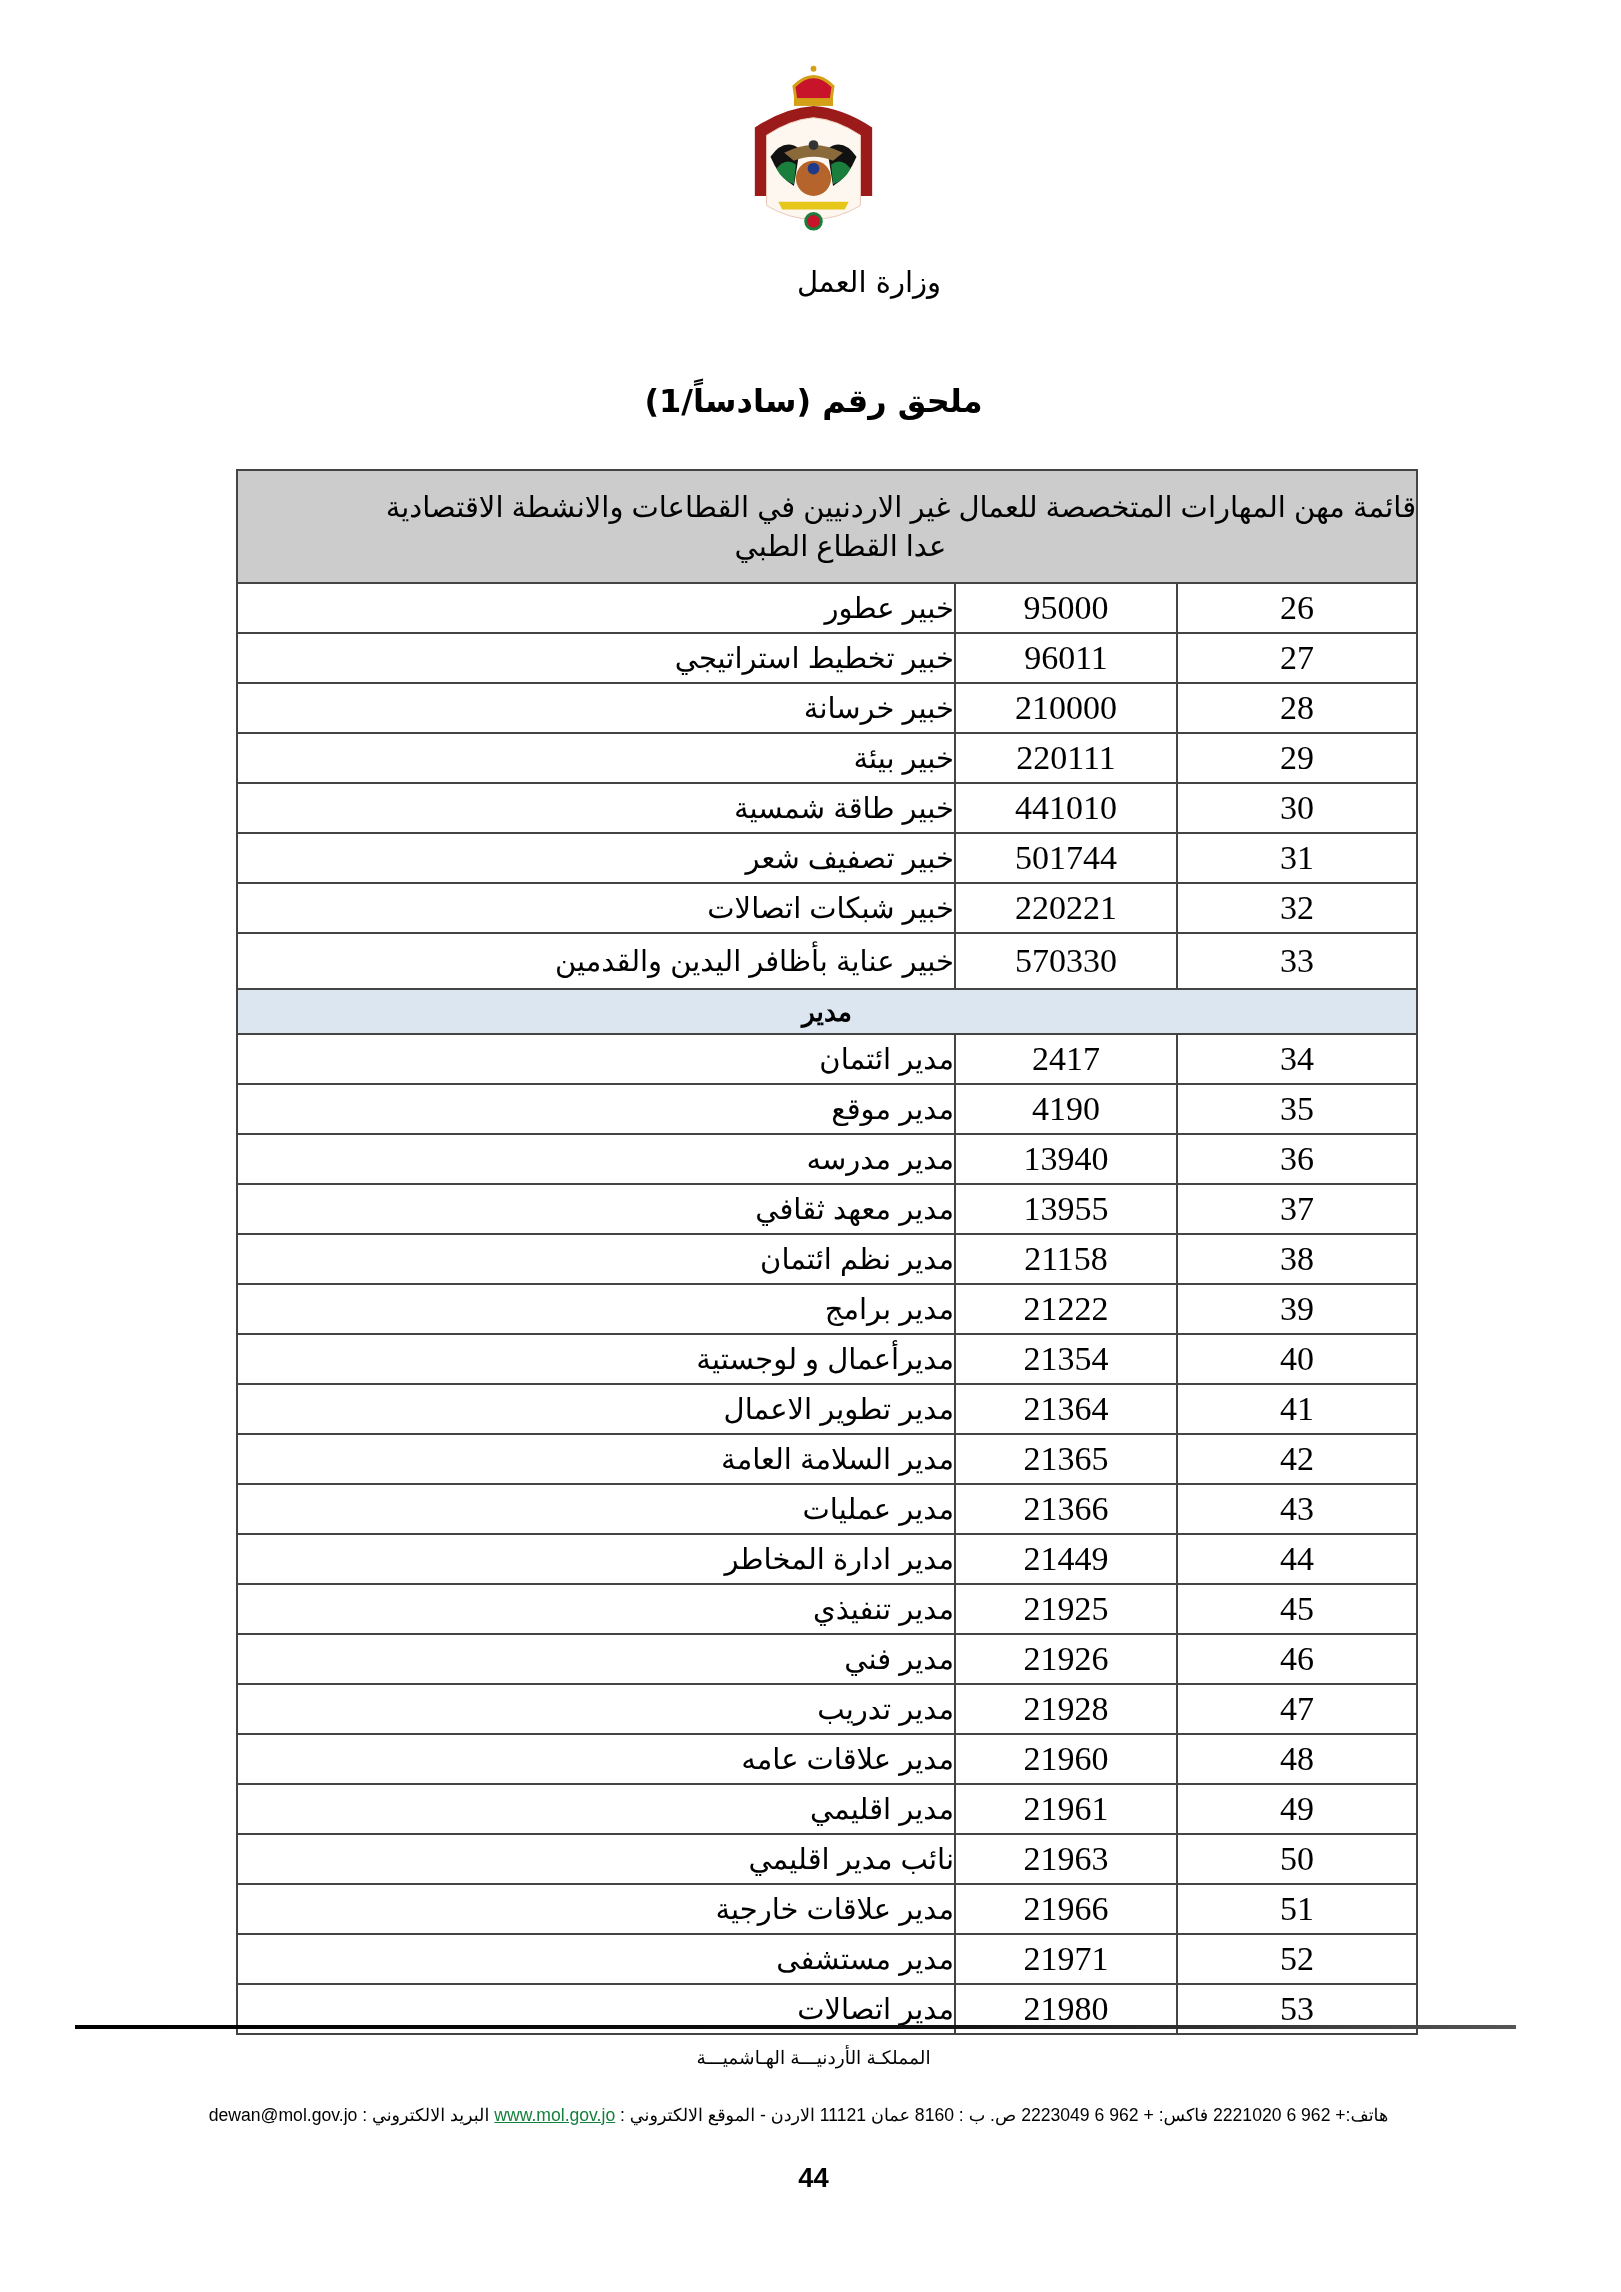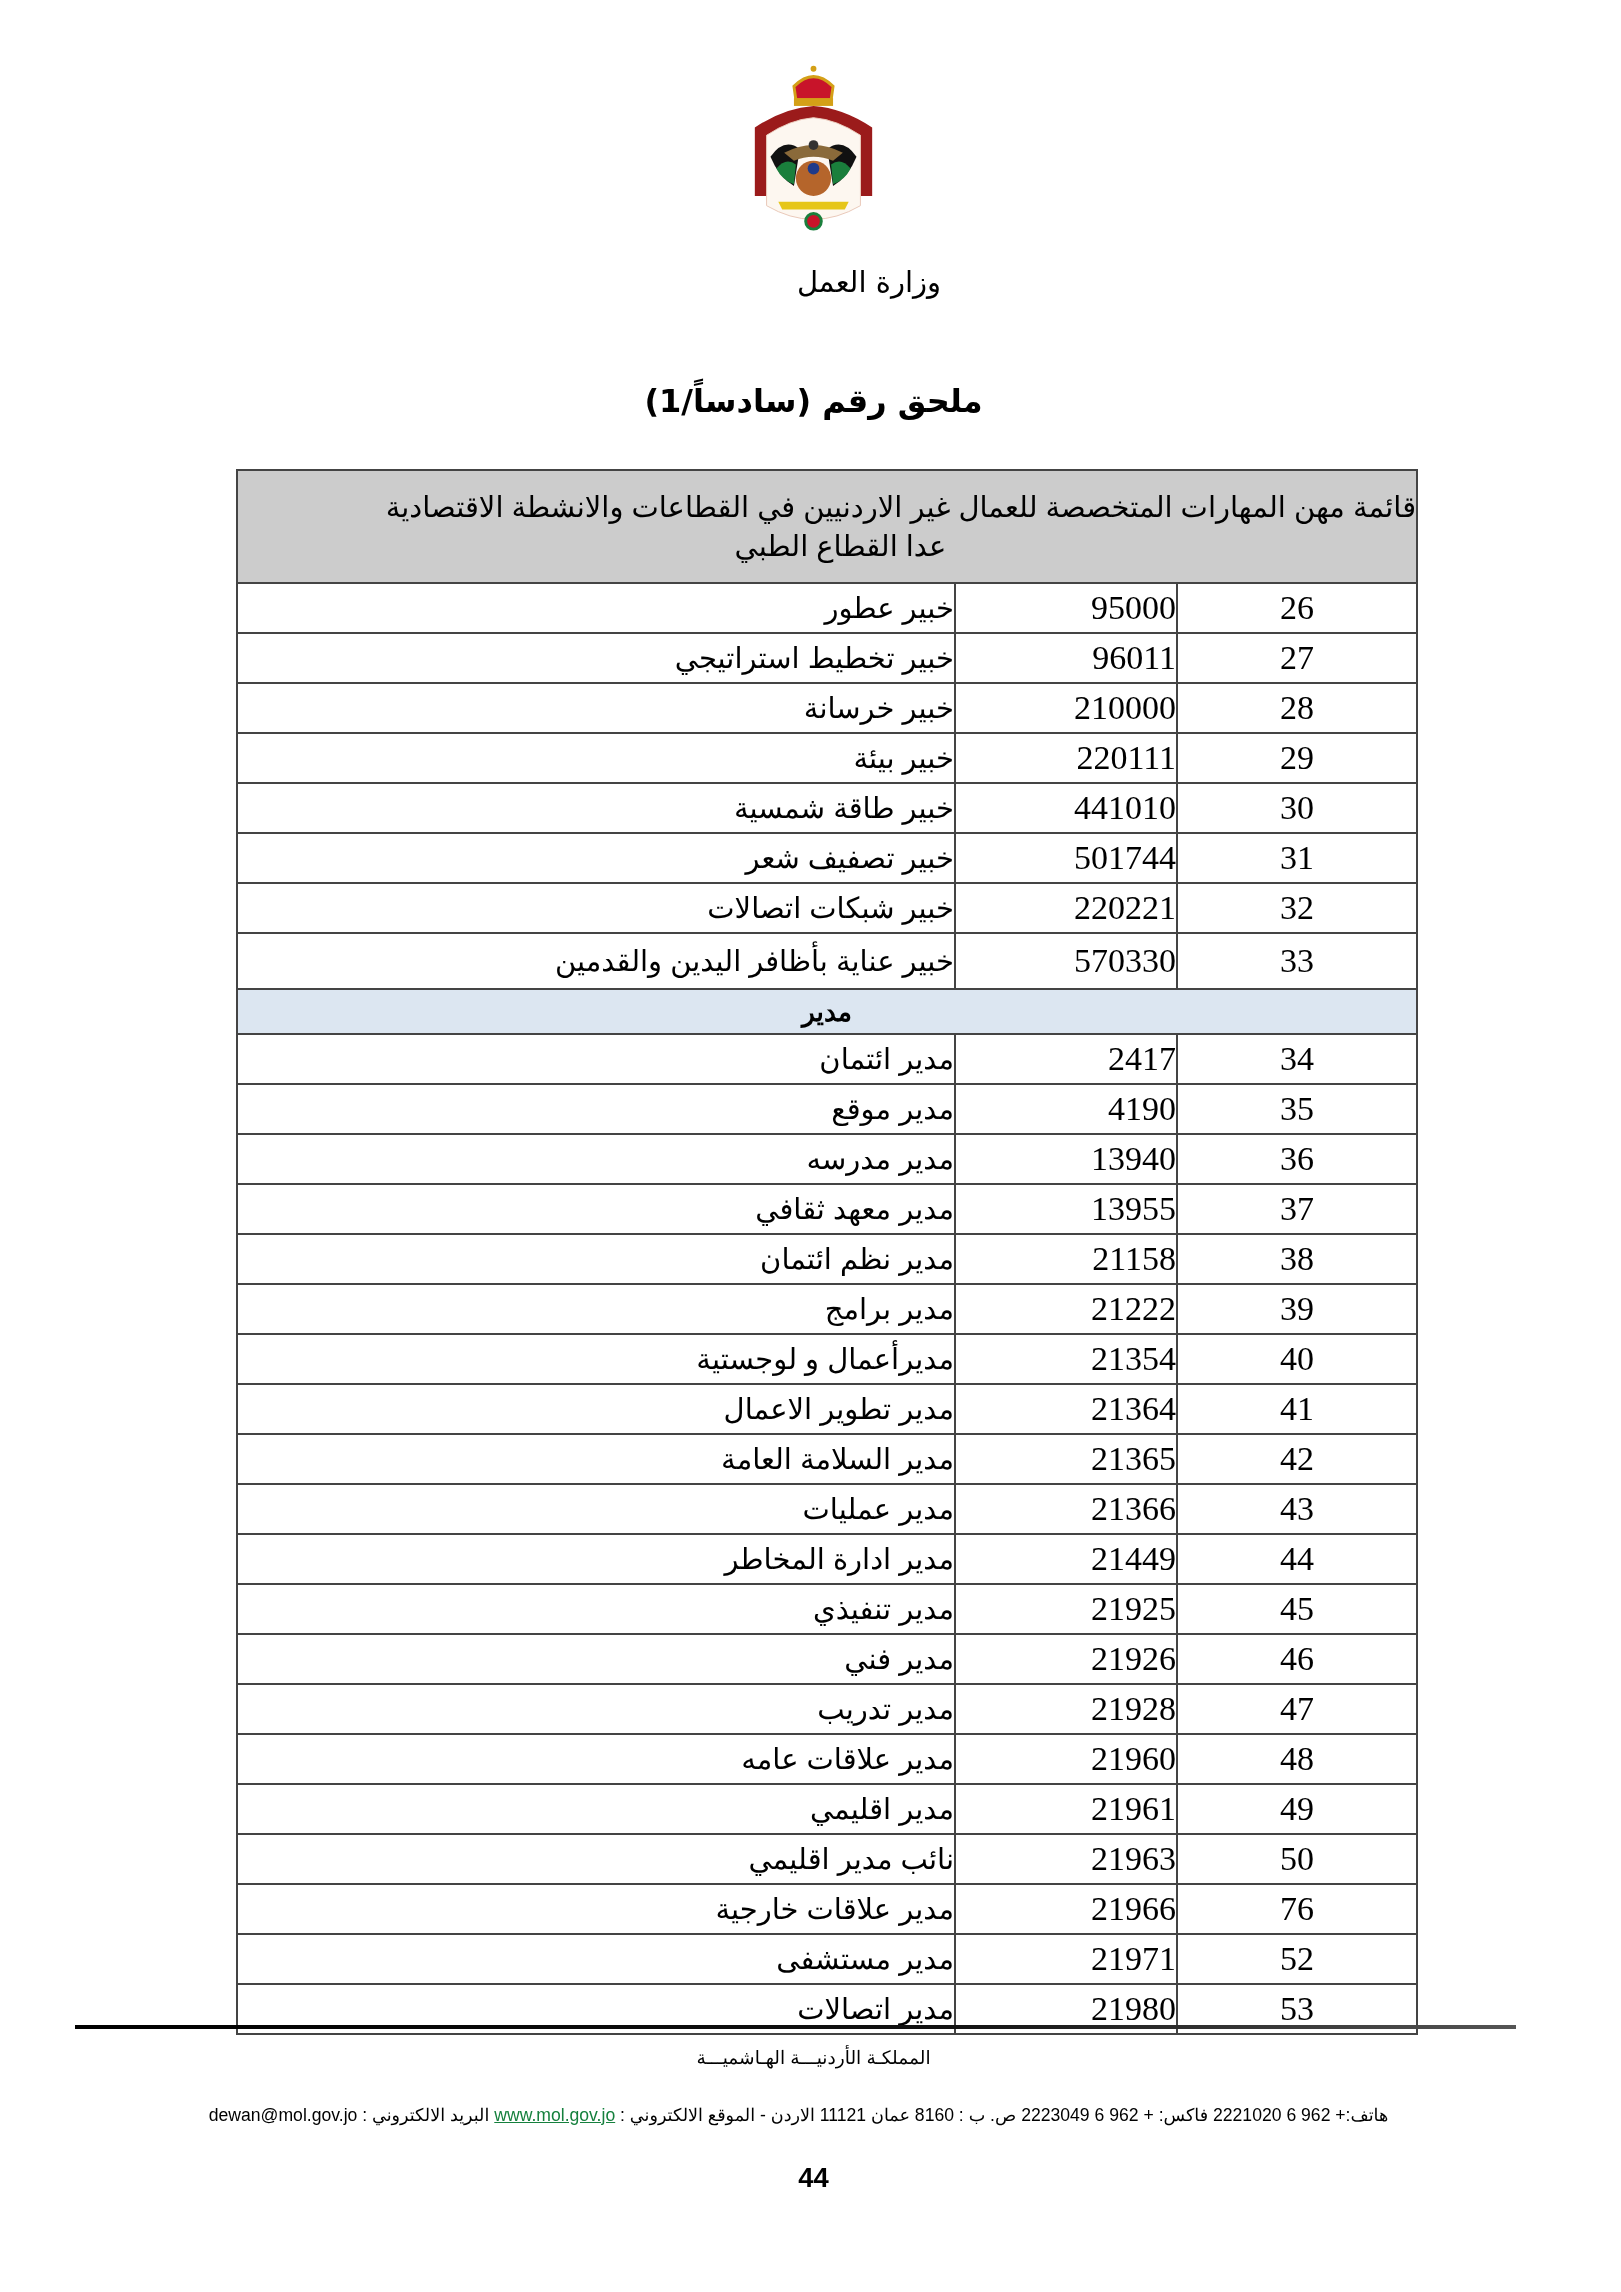"95000" td.code { text-align: right -> center }
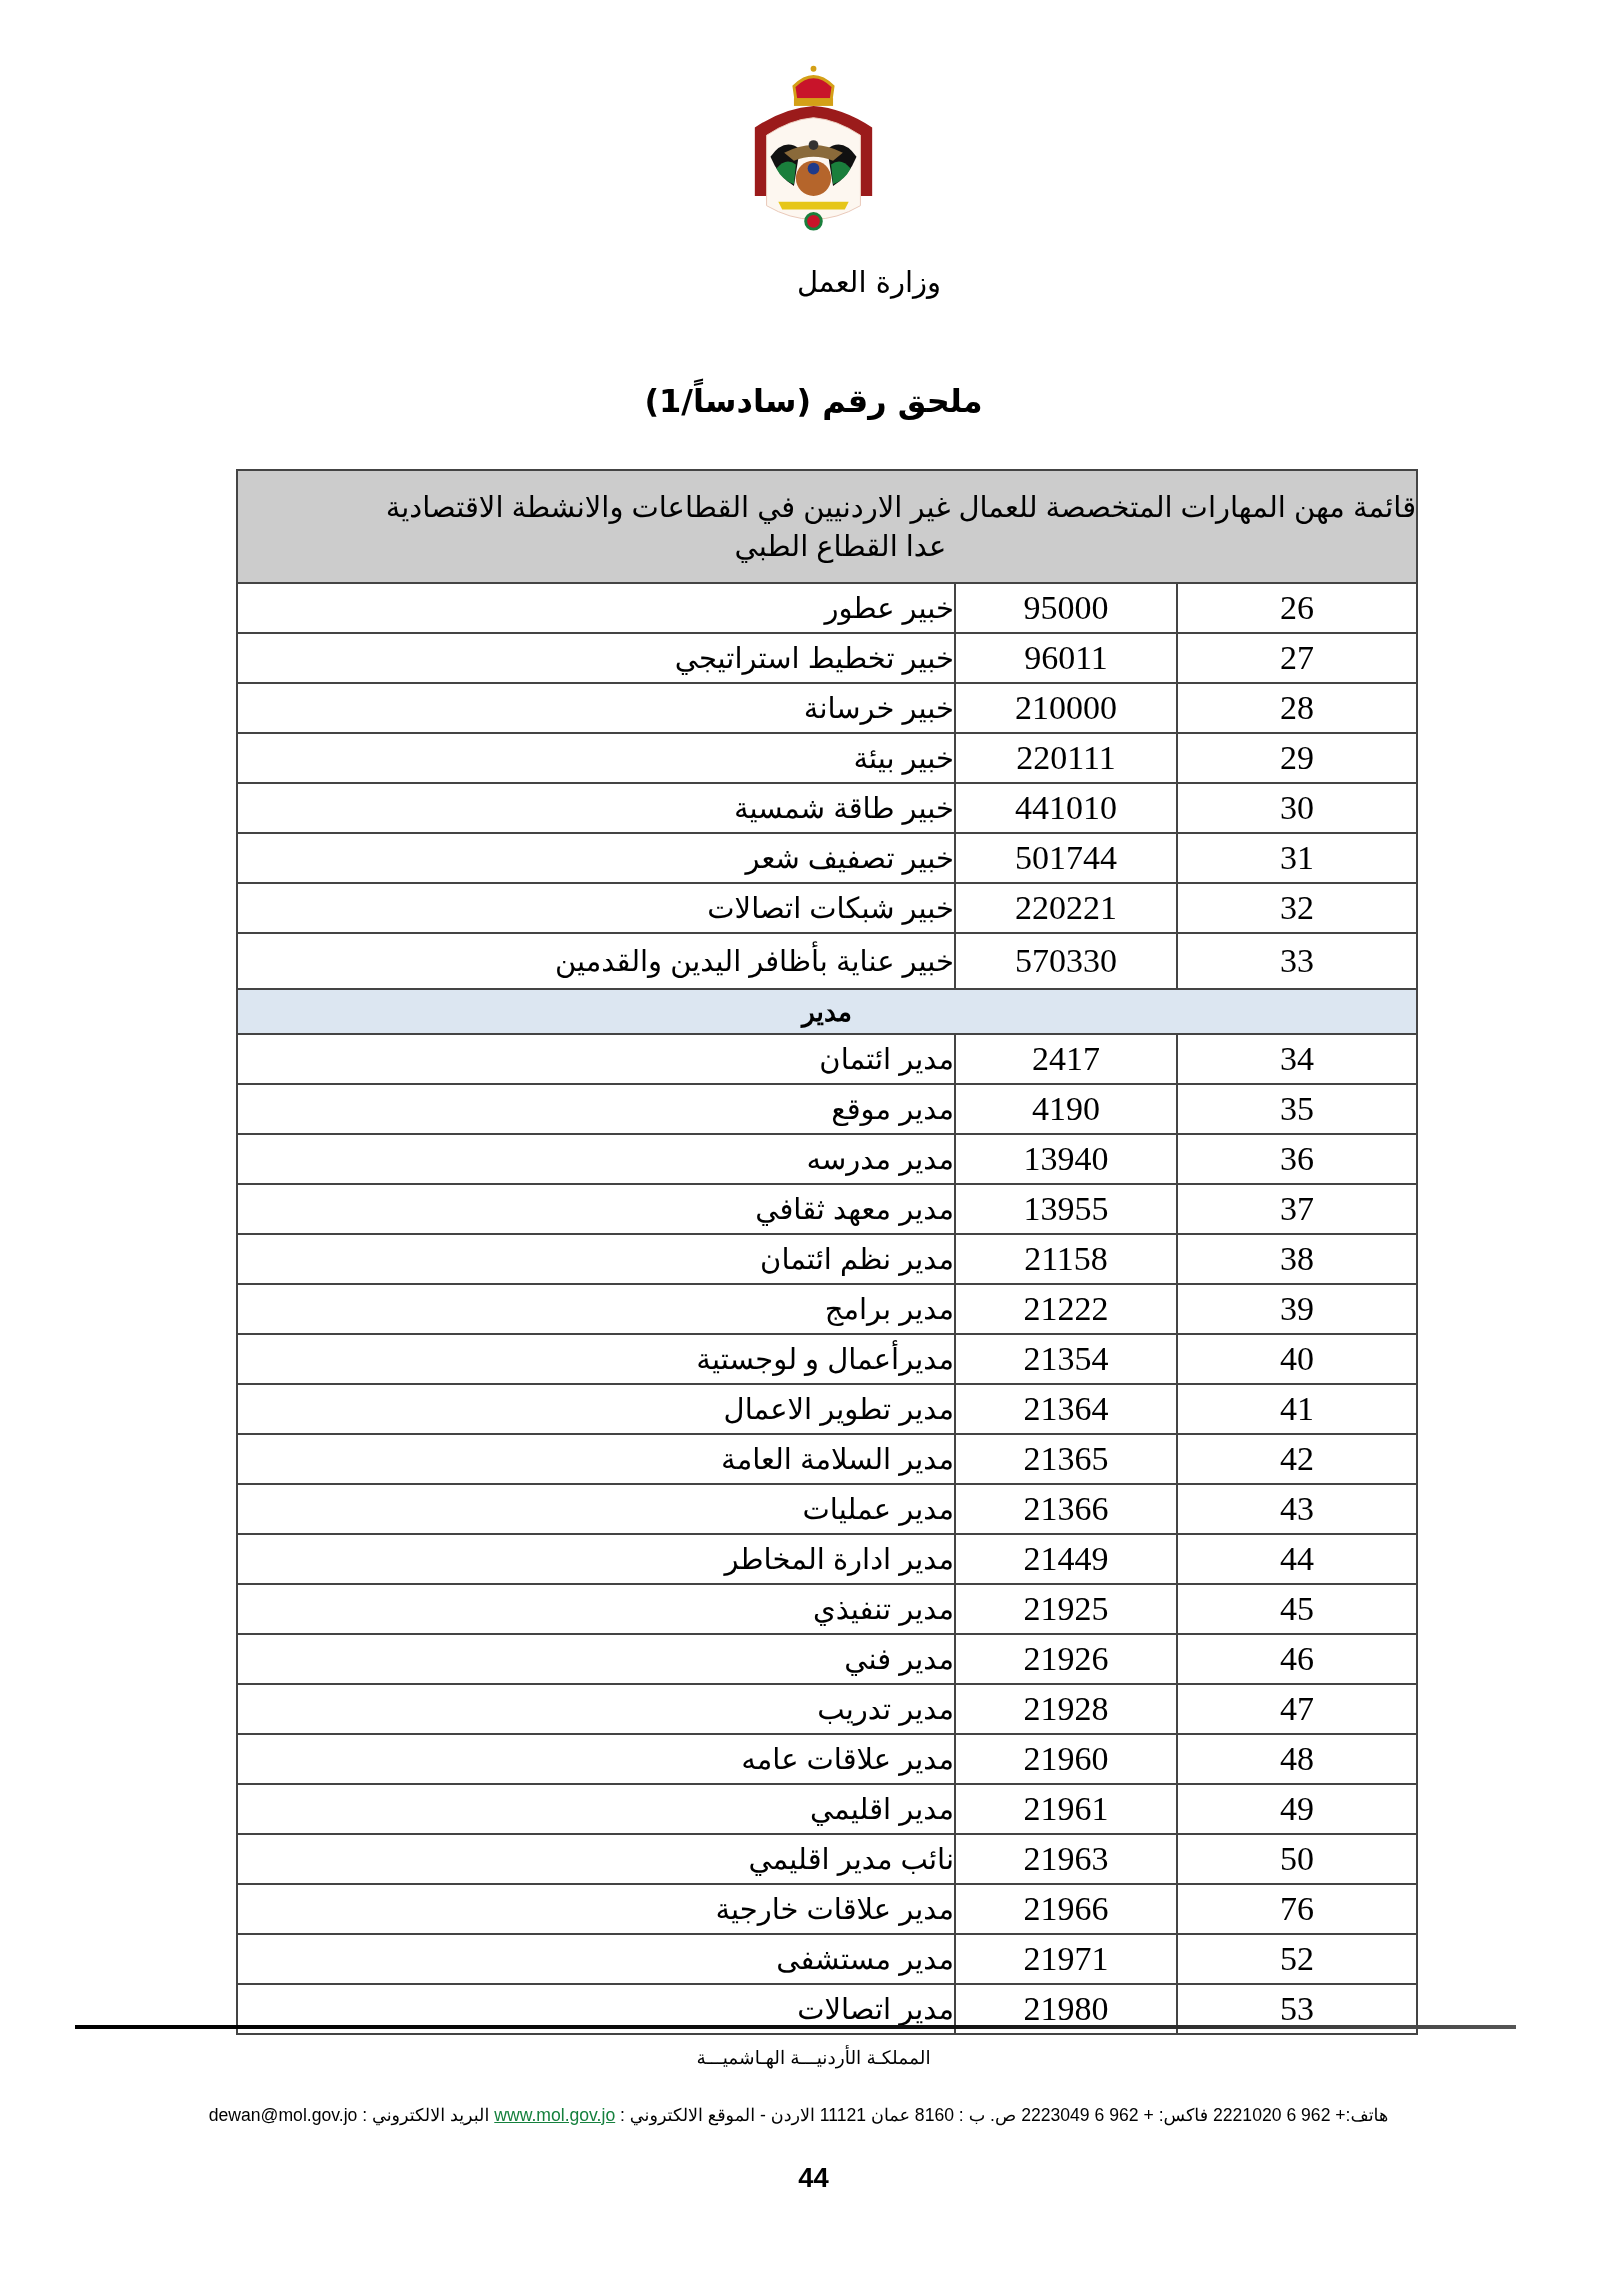"76" td.num { text: 76 -> 51 }
